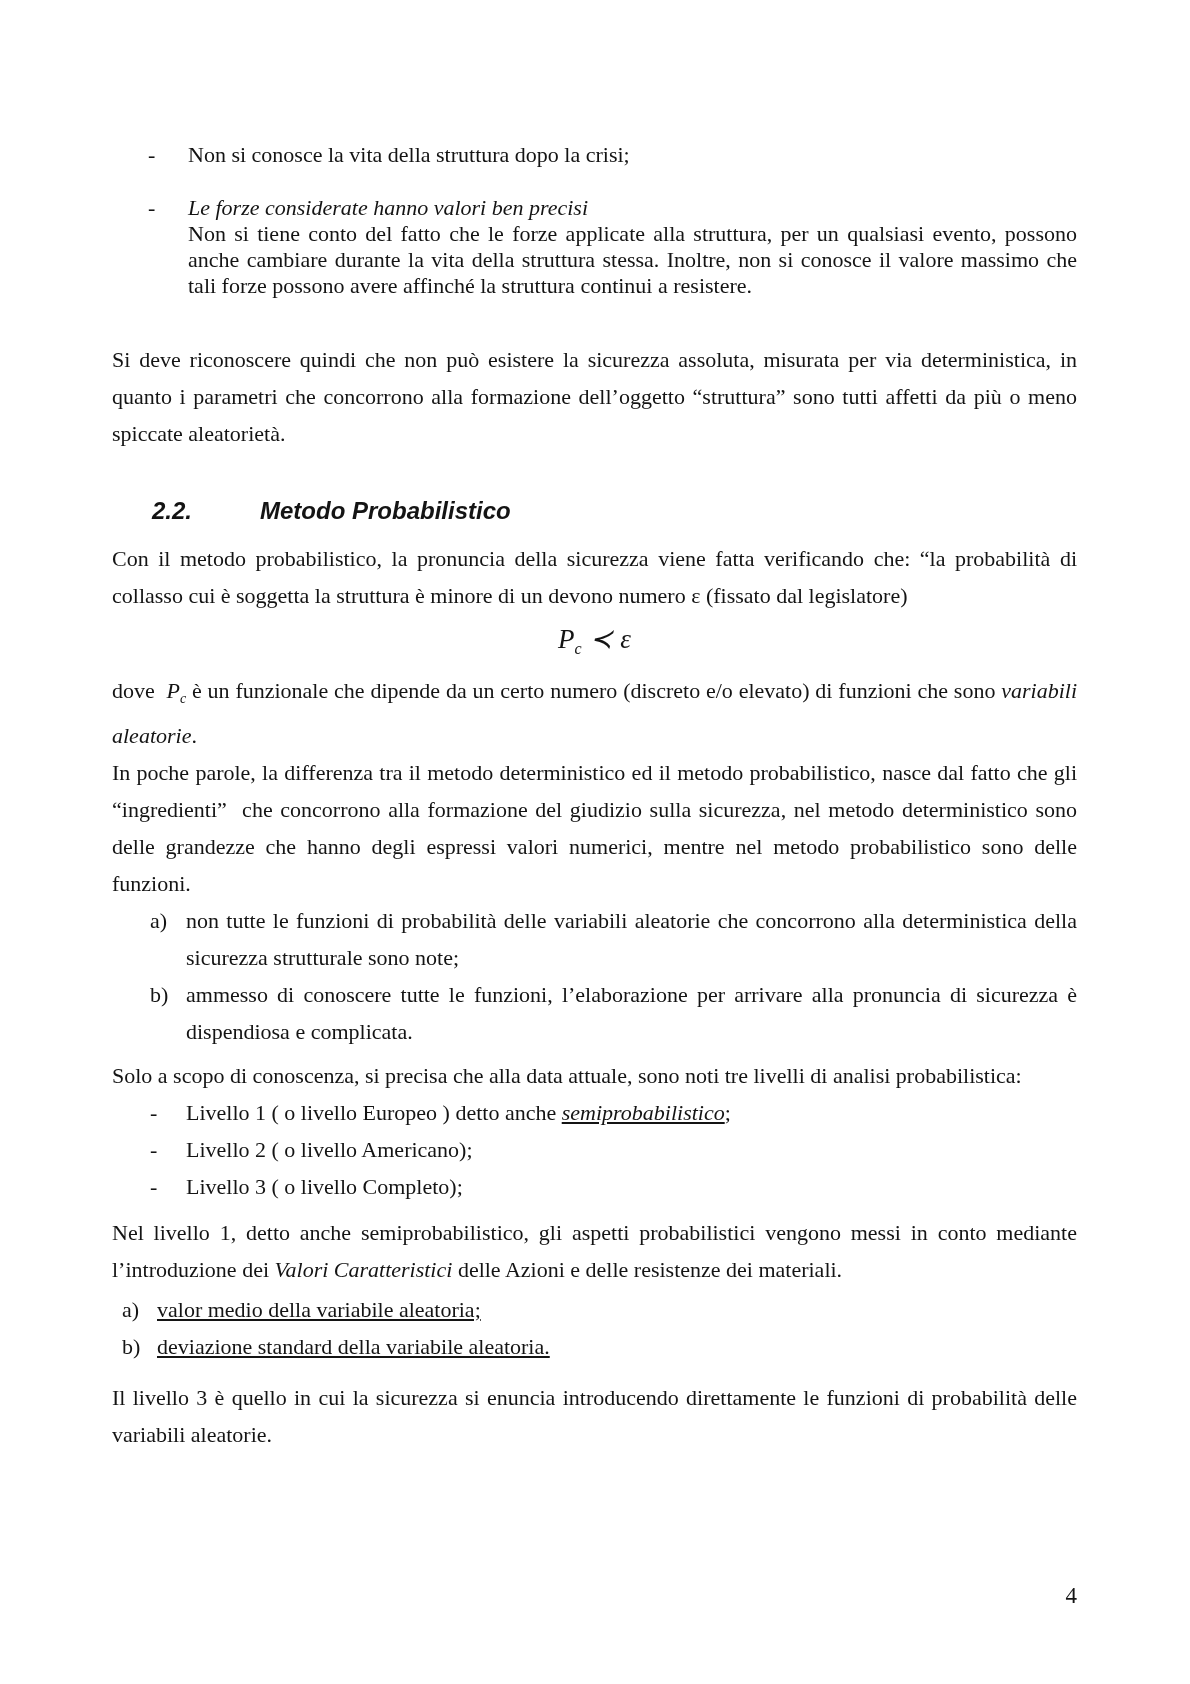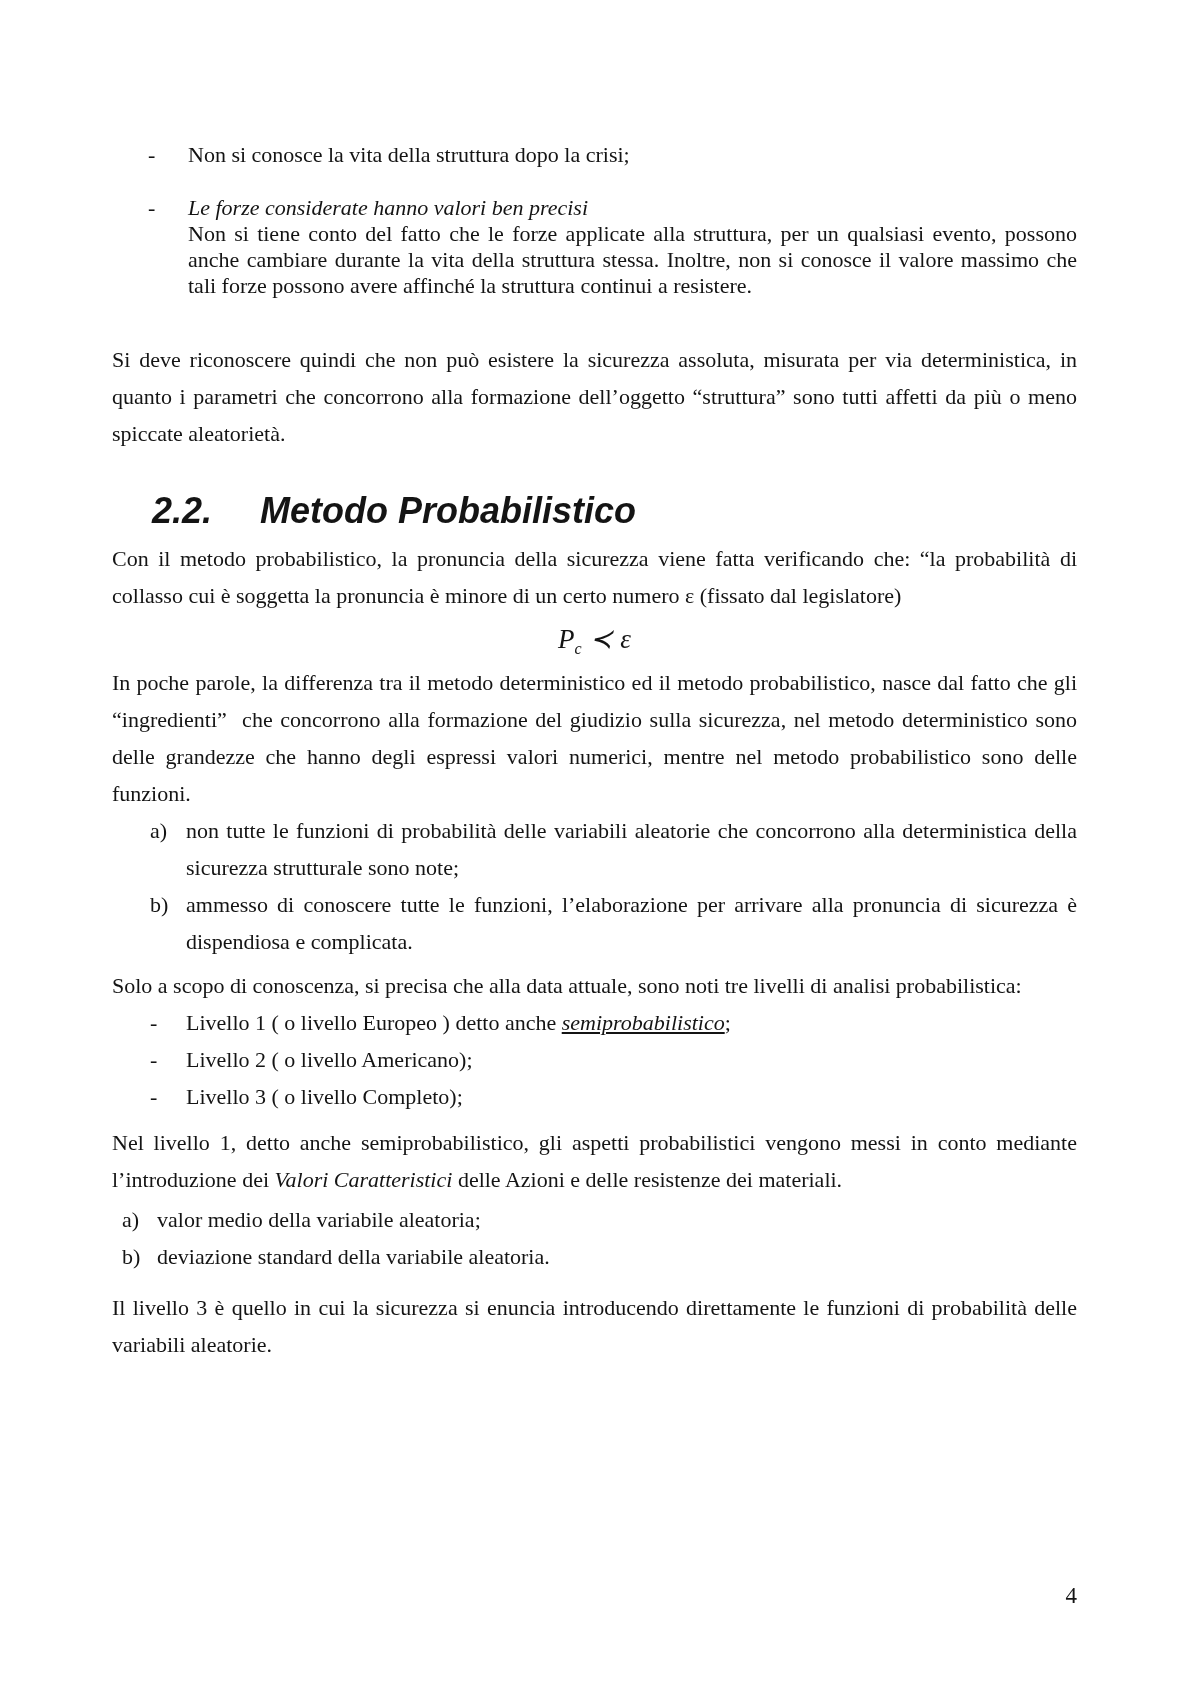"2.2." .heading { font-size: 36px -> 24px }
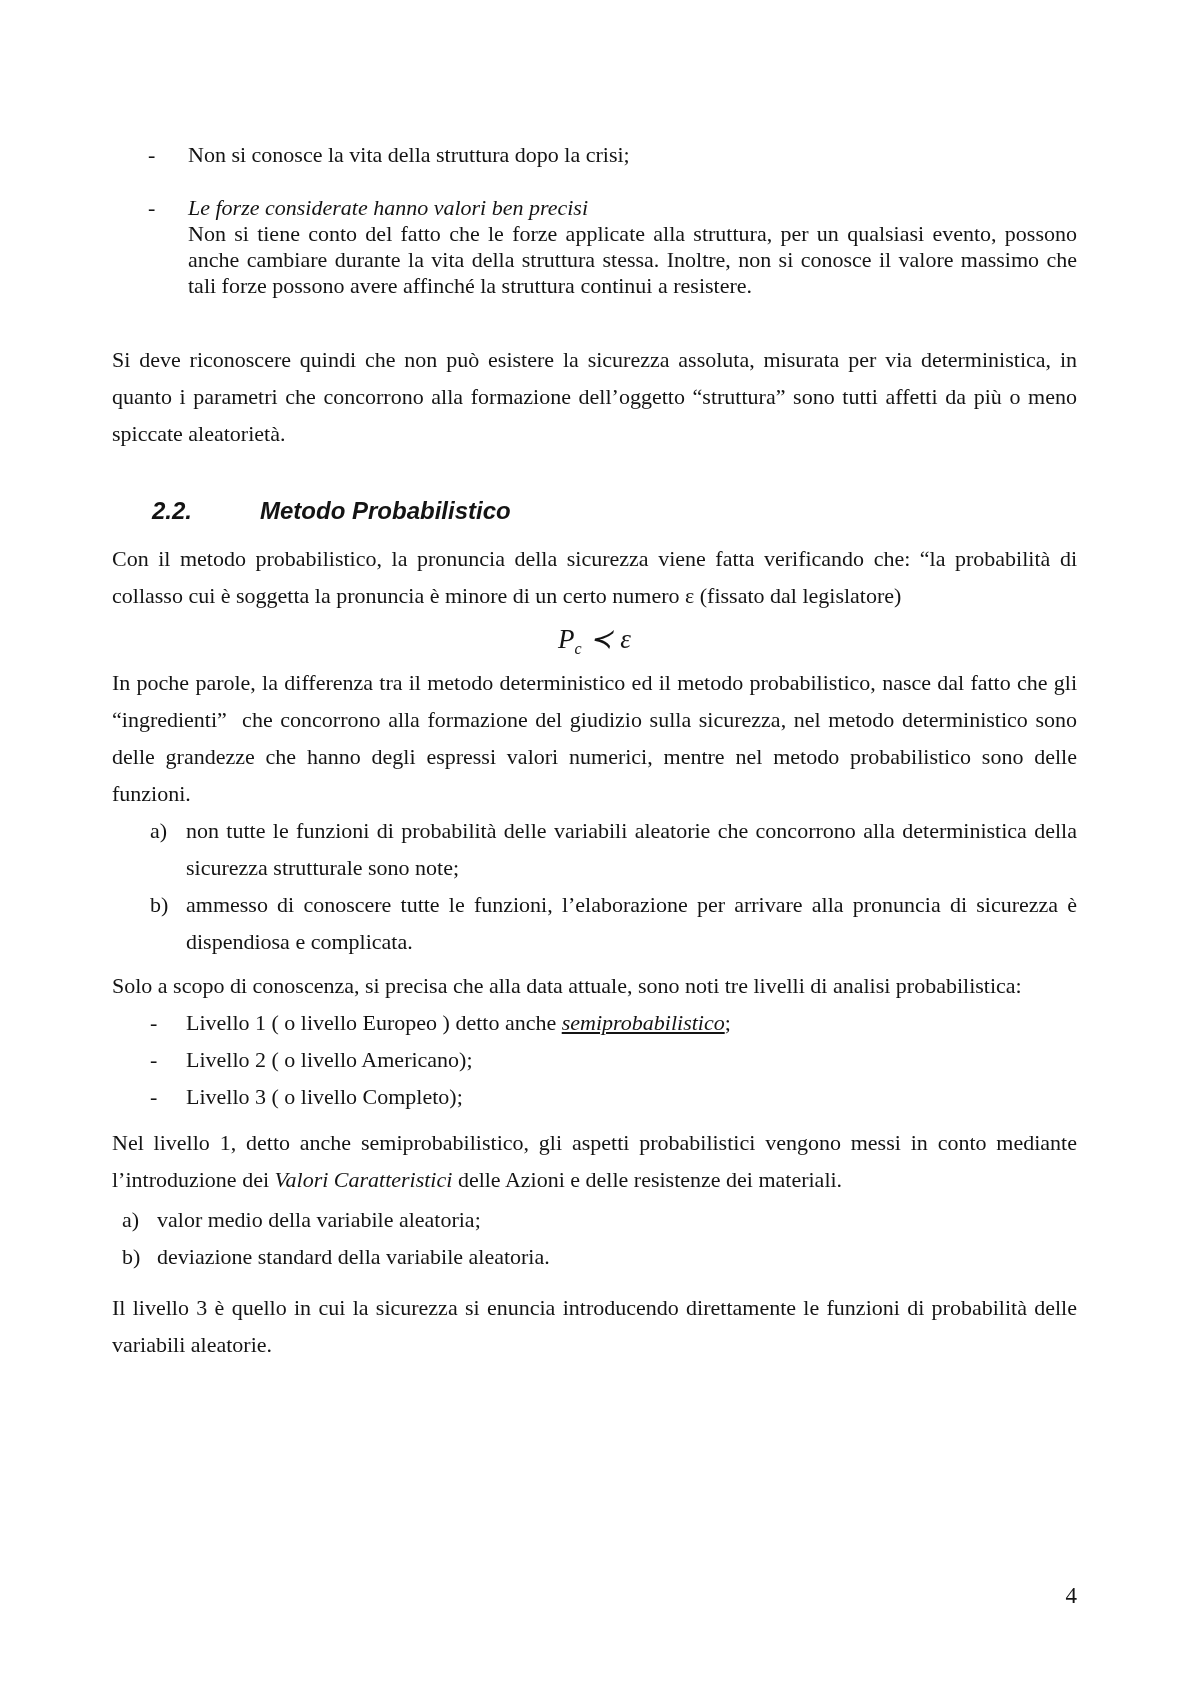"Con il metodo probabilistico, la" p.para { text: pronuncia è minore di un certo -> struttura è minore di un devono }
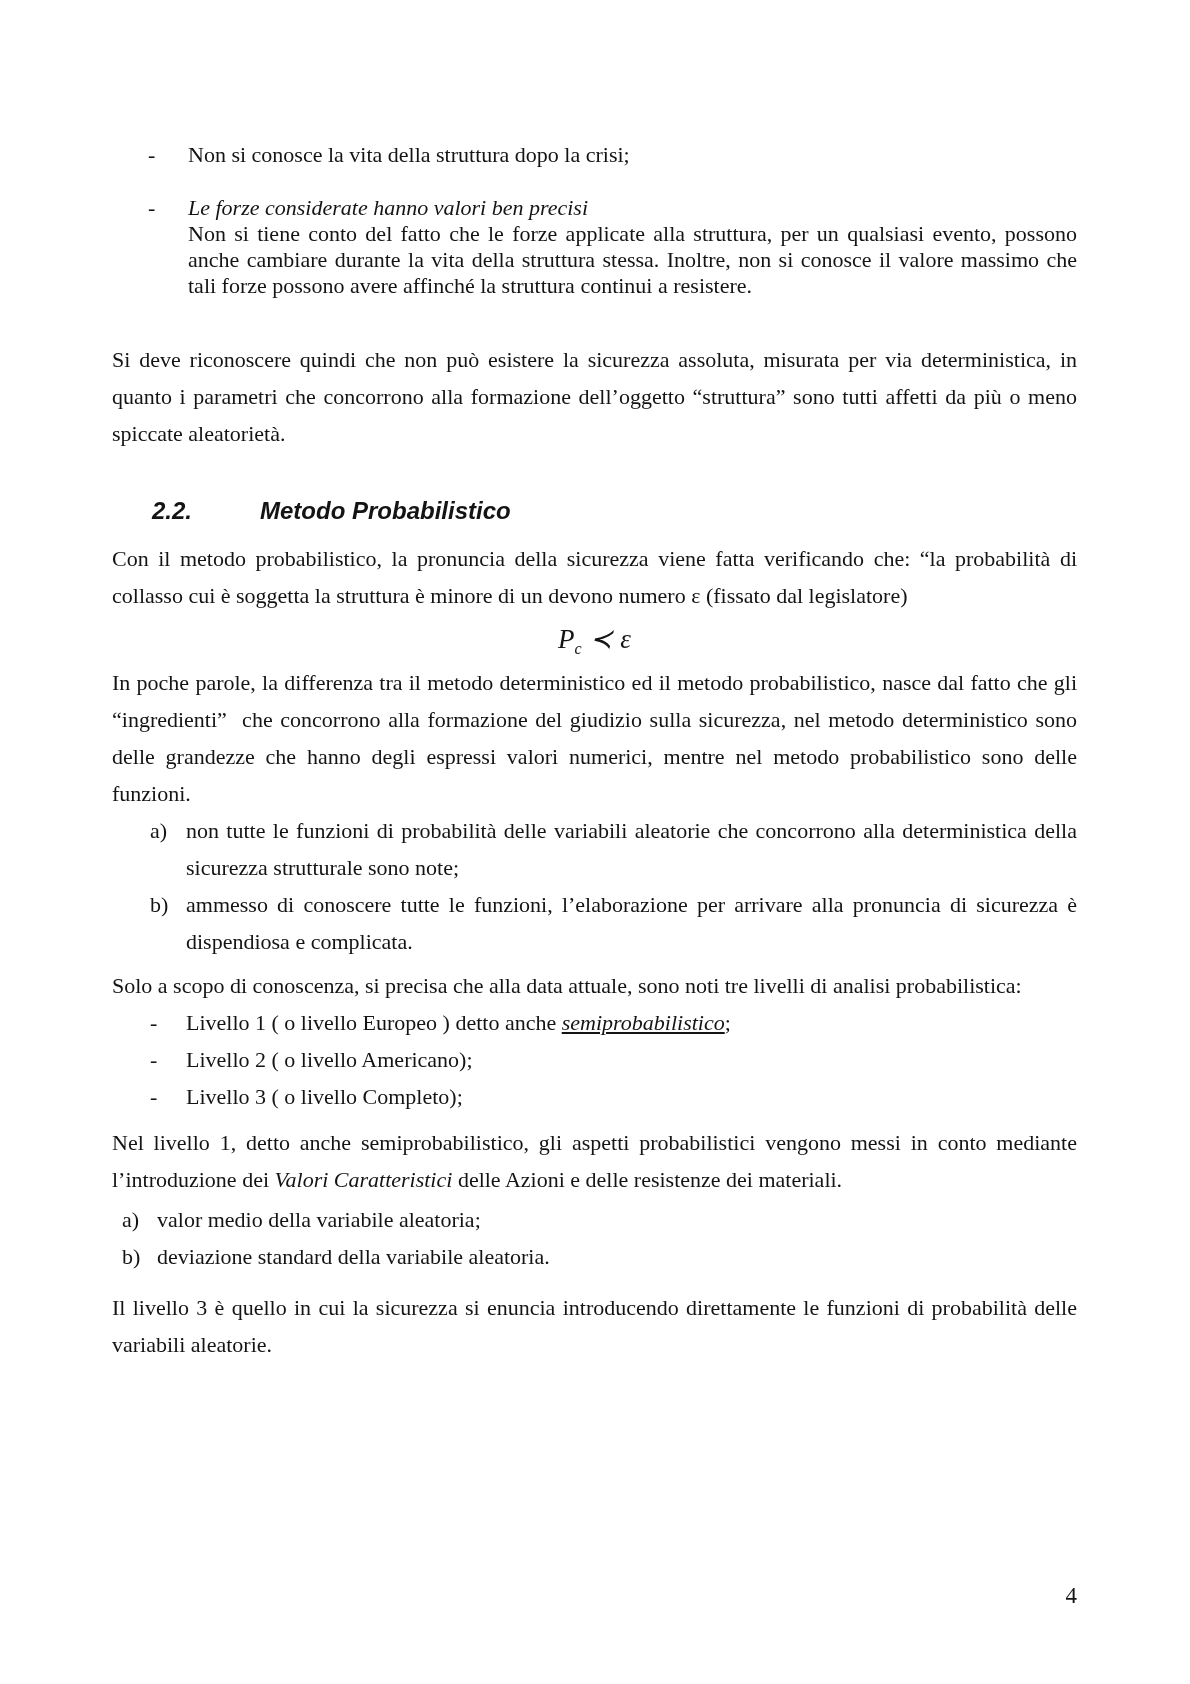"dove Pc è un funzionale" p.para { html: none -> <p><span>dove&nbsp; </span><span><span>P</span><sub>c</sub></span><span> è un funzionale che dipende da un certo numero (discreto e/o elevato) di funzioni che sono </span><span>variabili aleatorie</span><span>.</span></p> }
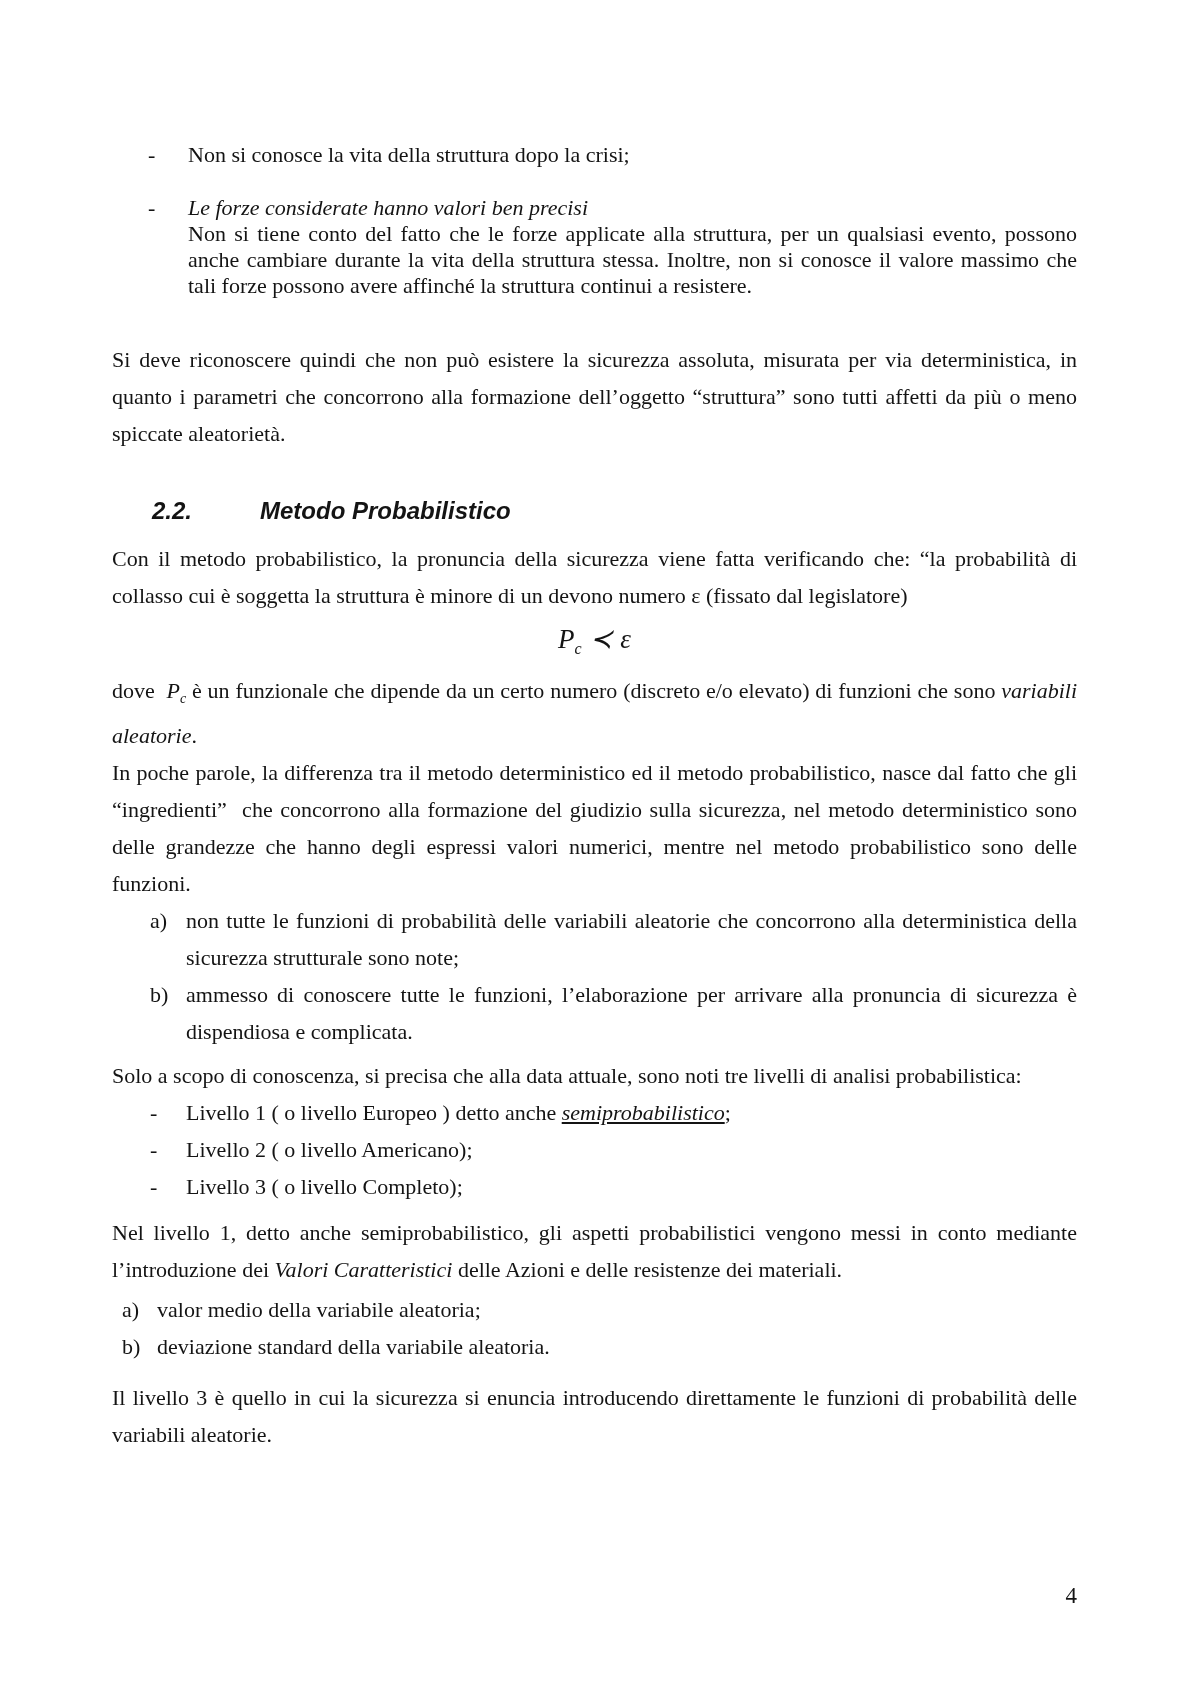"valor medio della variabile aleatoria;" .list2 .content { text-decoration: none -> underline }
